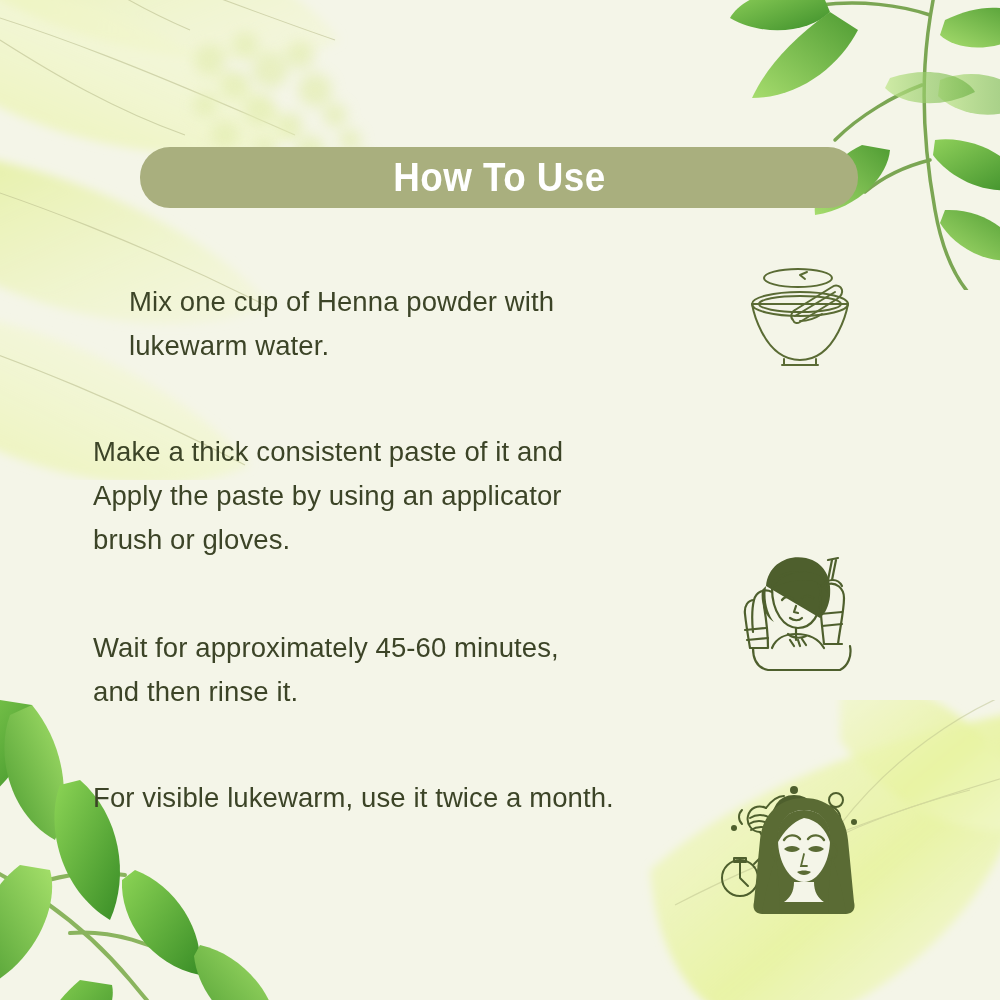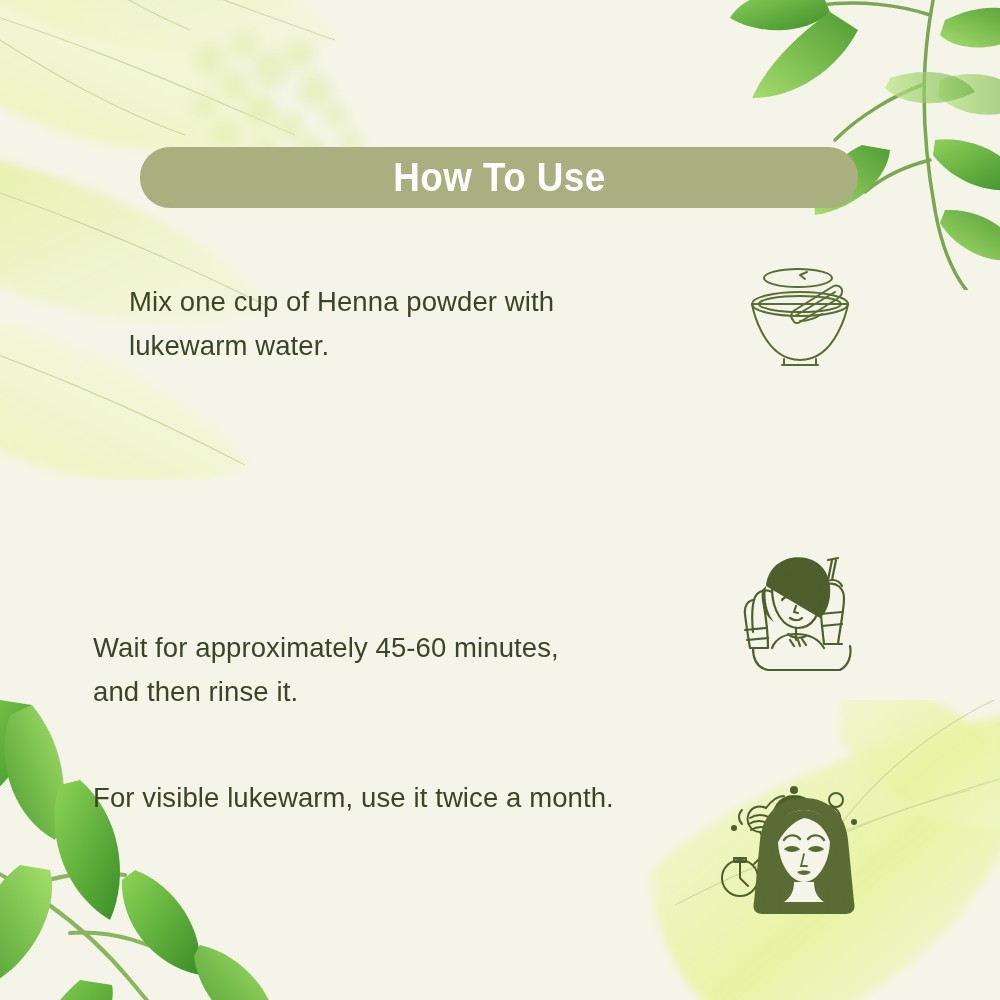"Make a thick consistent paste" div.step-text { html: none -> <div>Make a thick consistent paste of it and Apply the paste by using an applicator brush or gloves.</div> }
